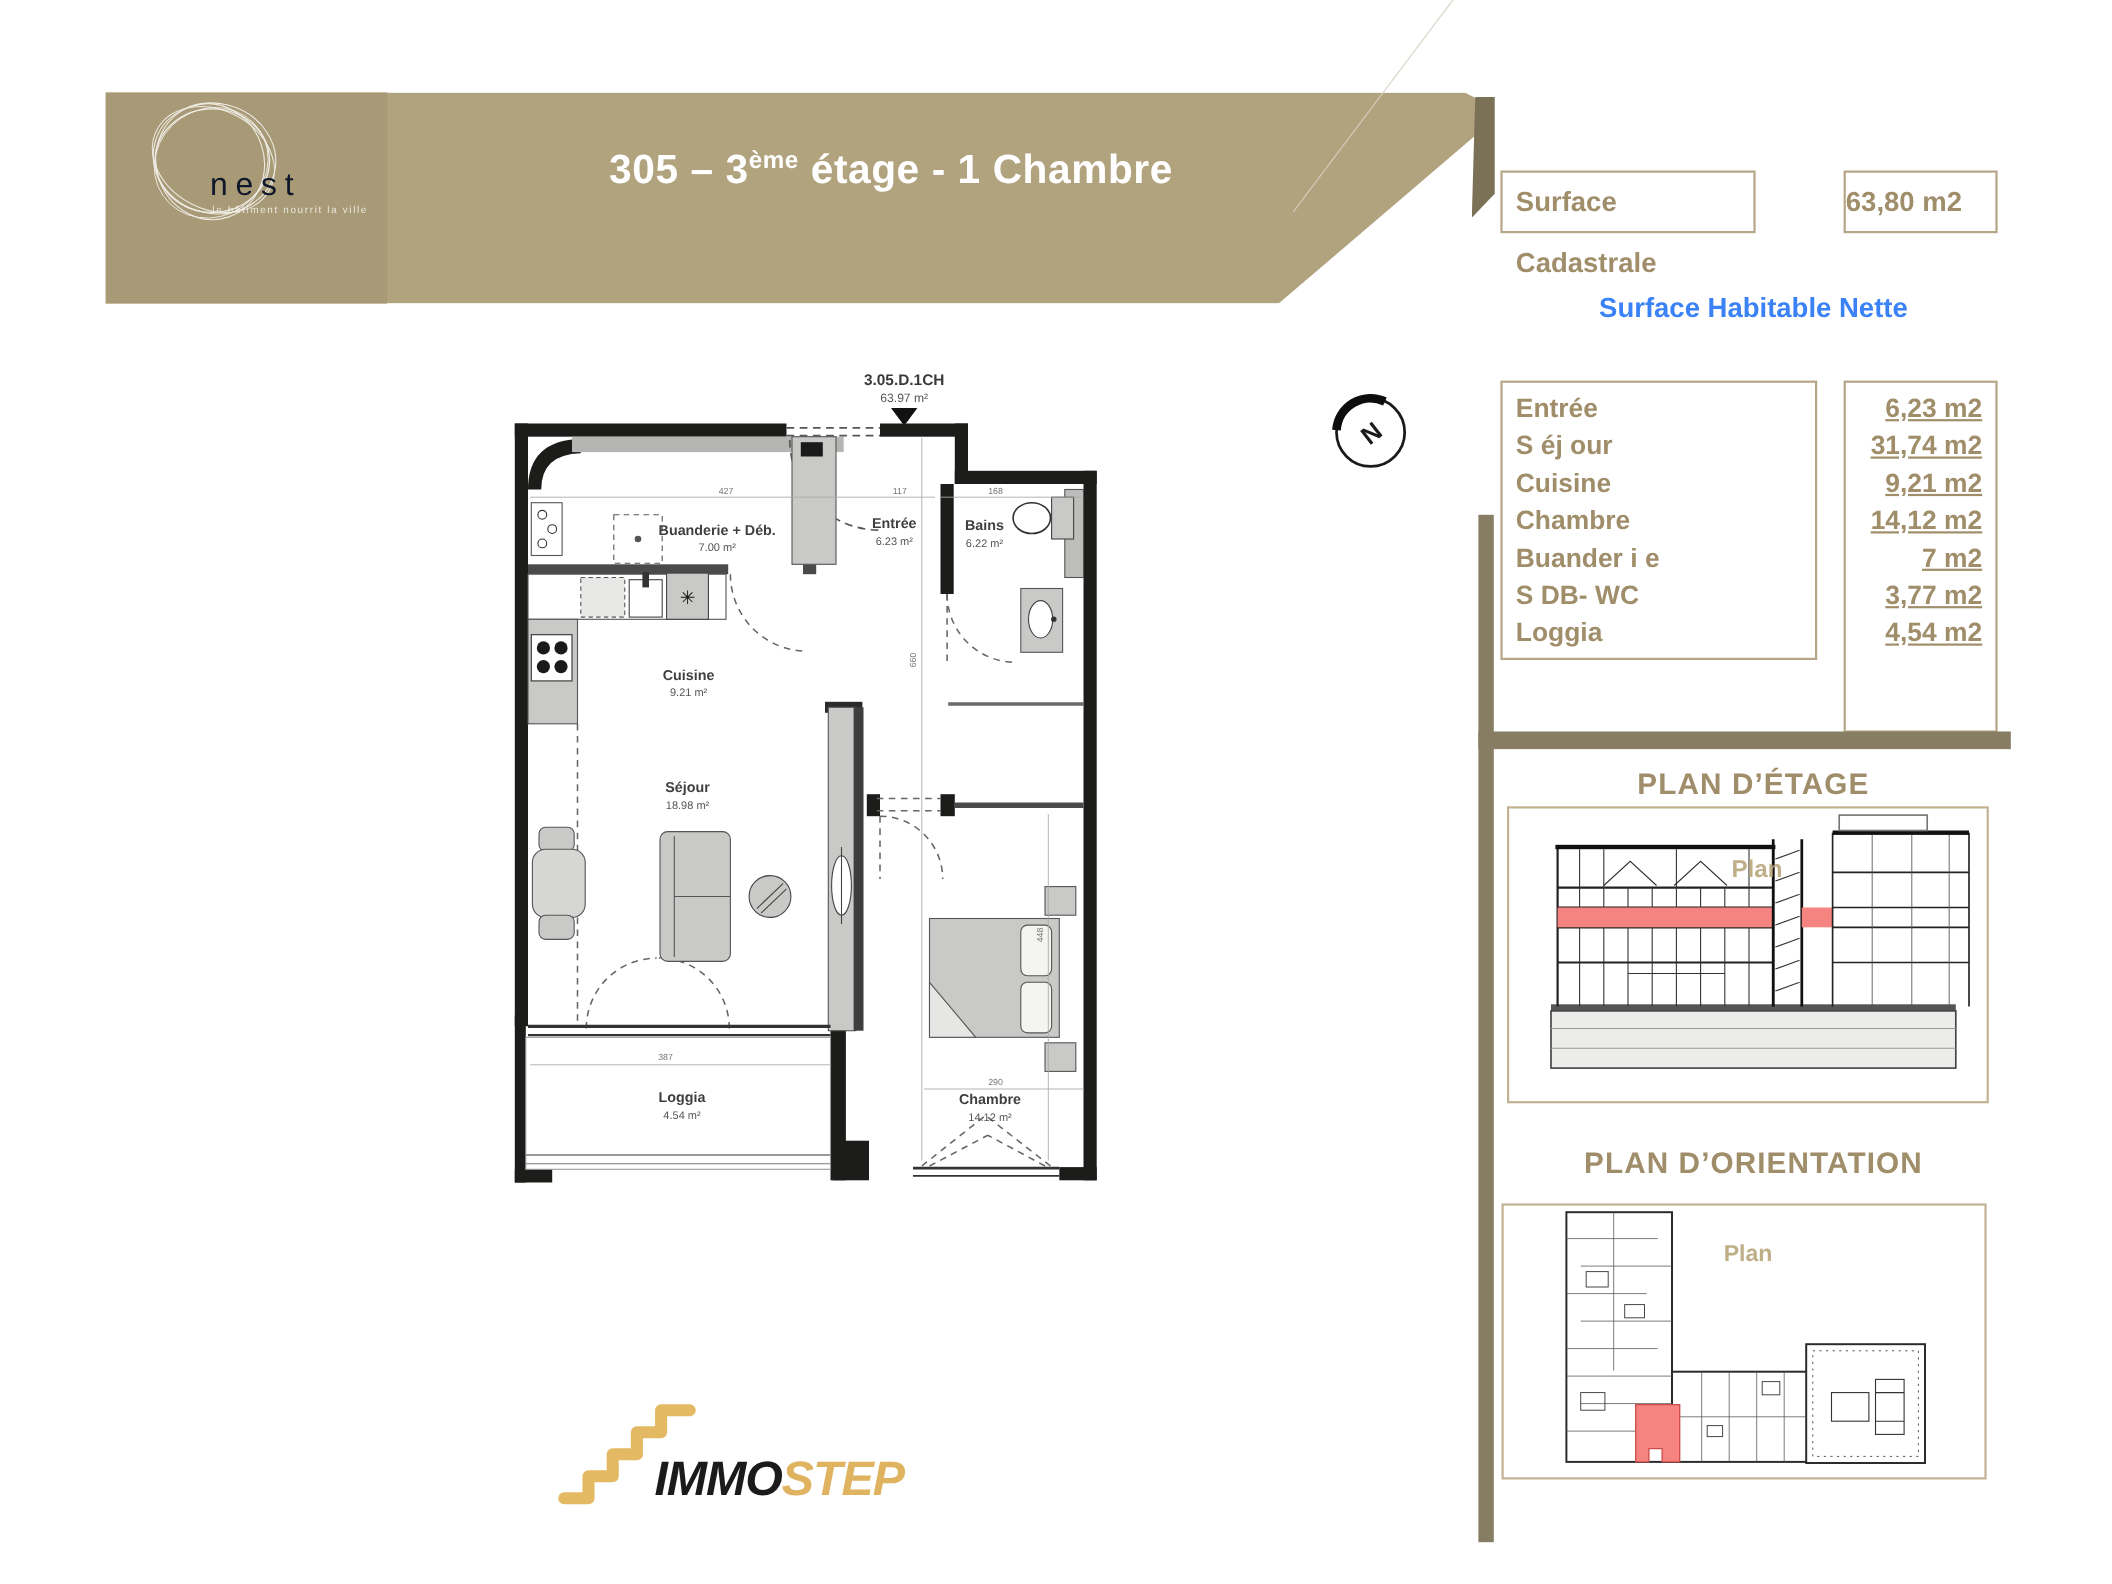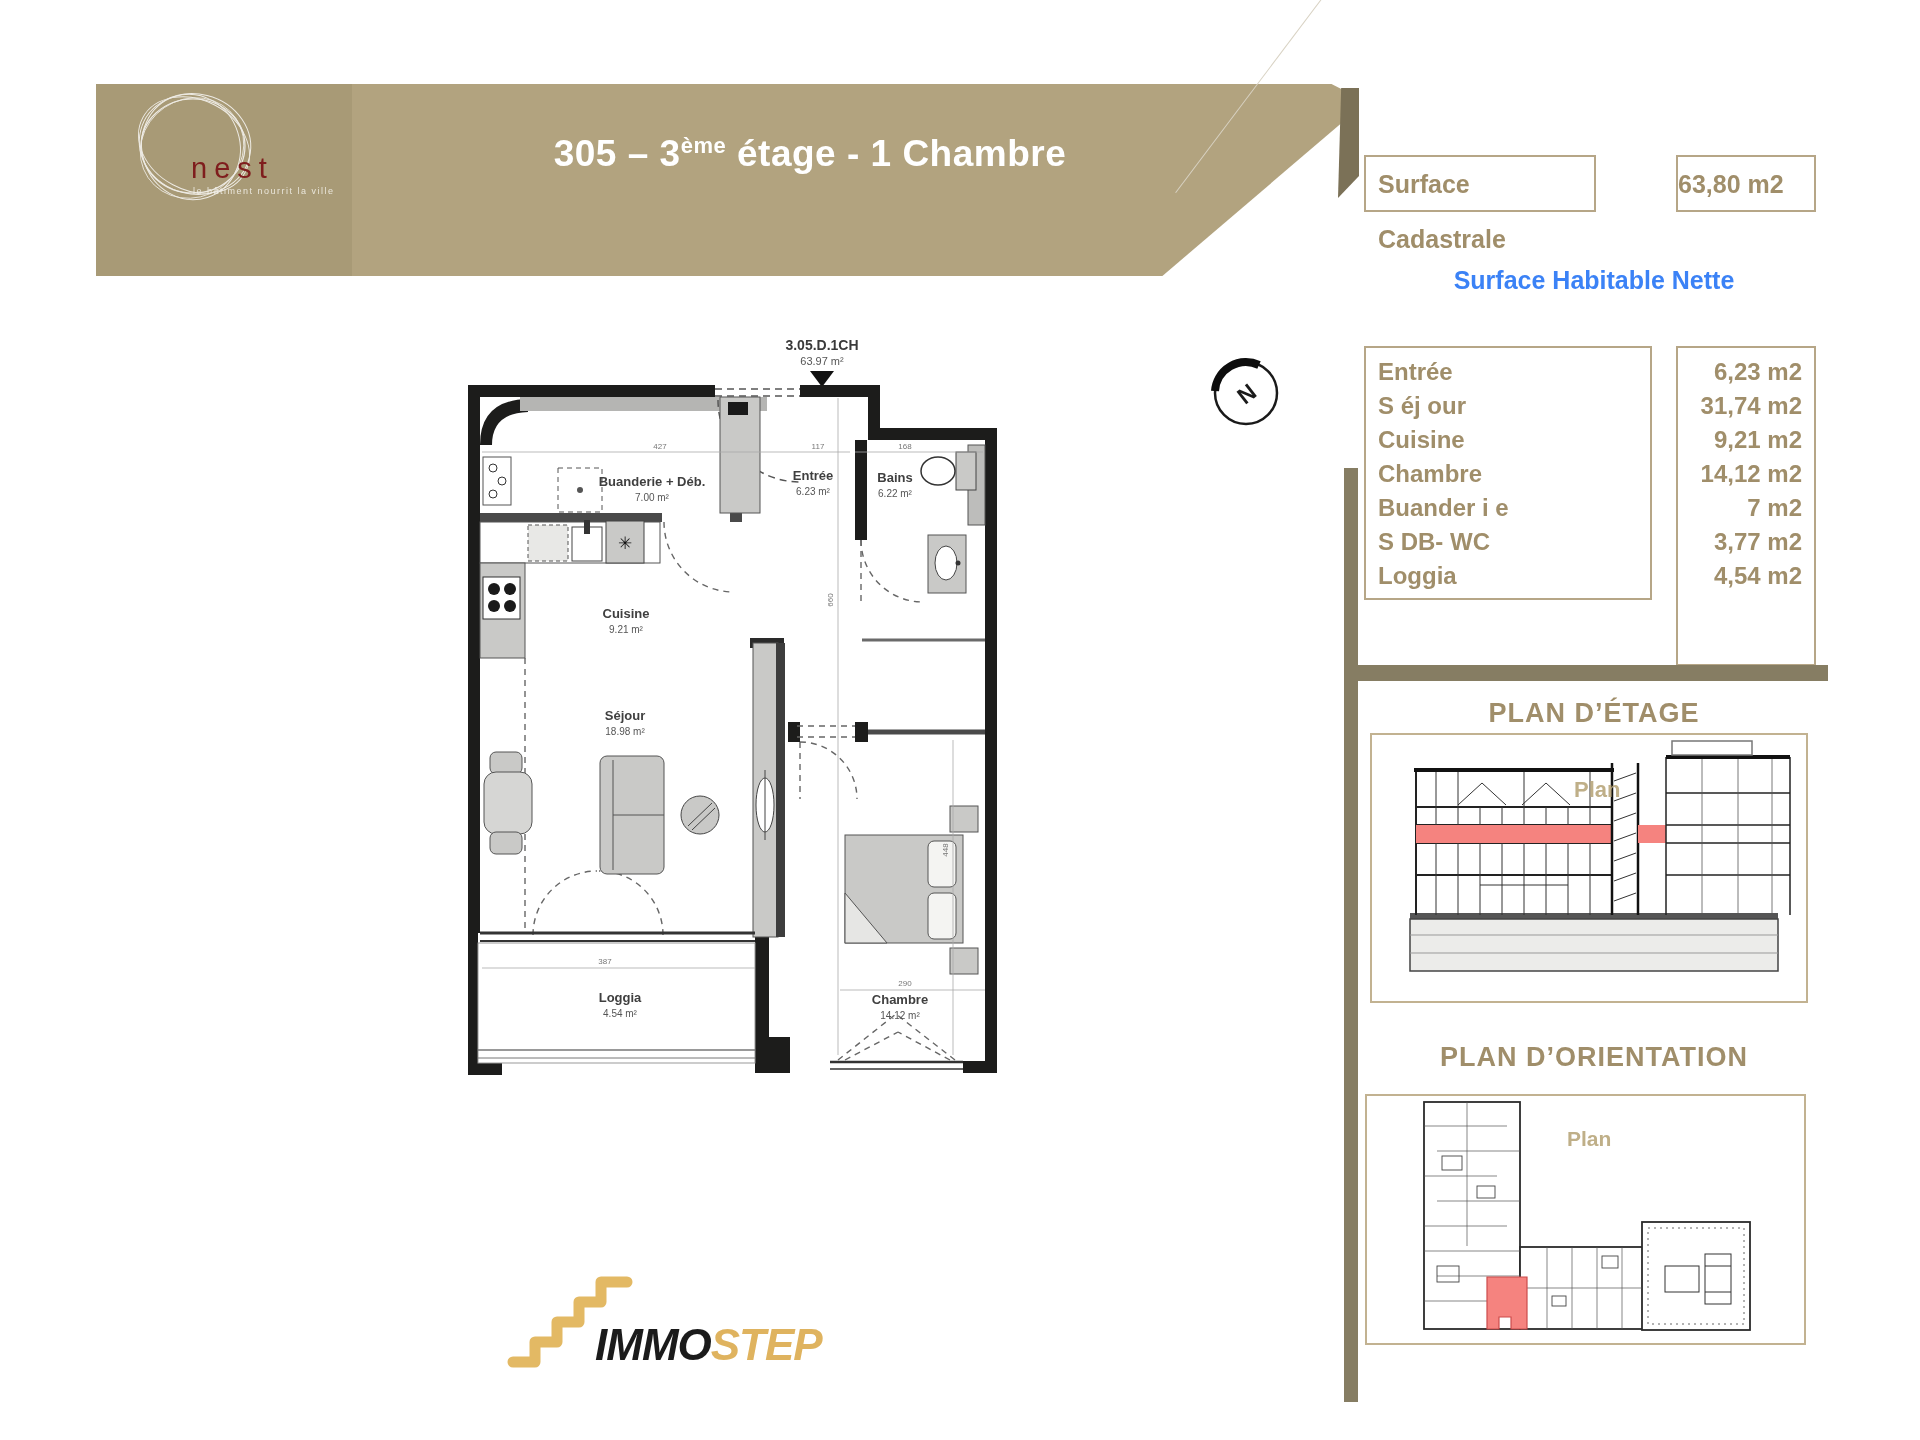"nest" .nest-name { color: #7f1d1d -> #0f172a }
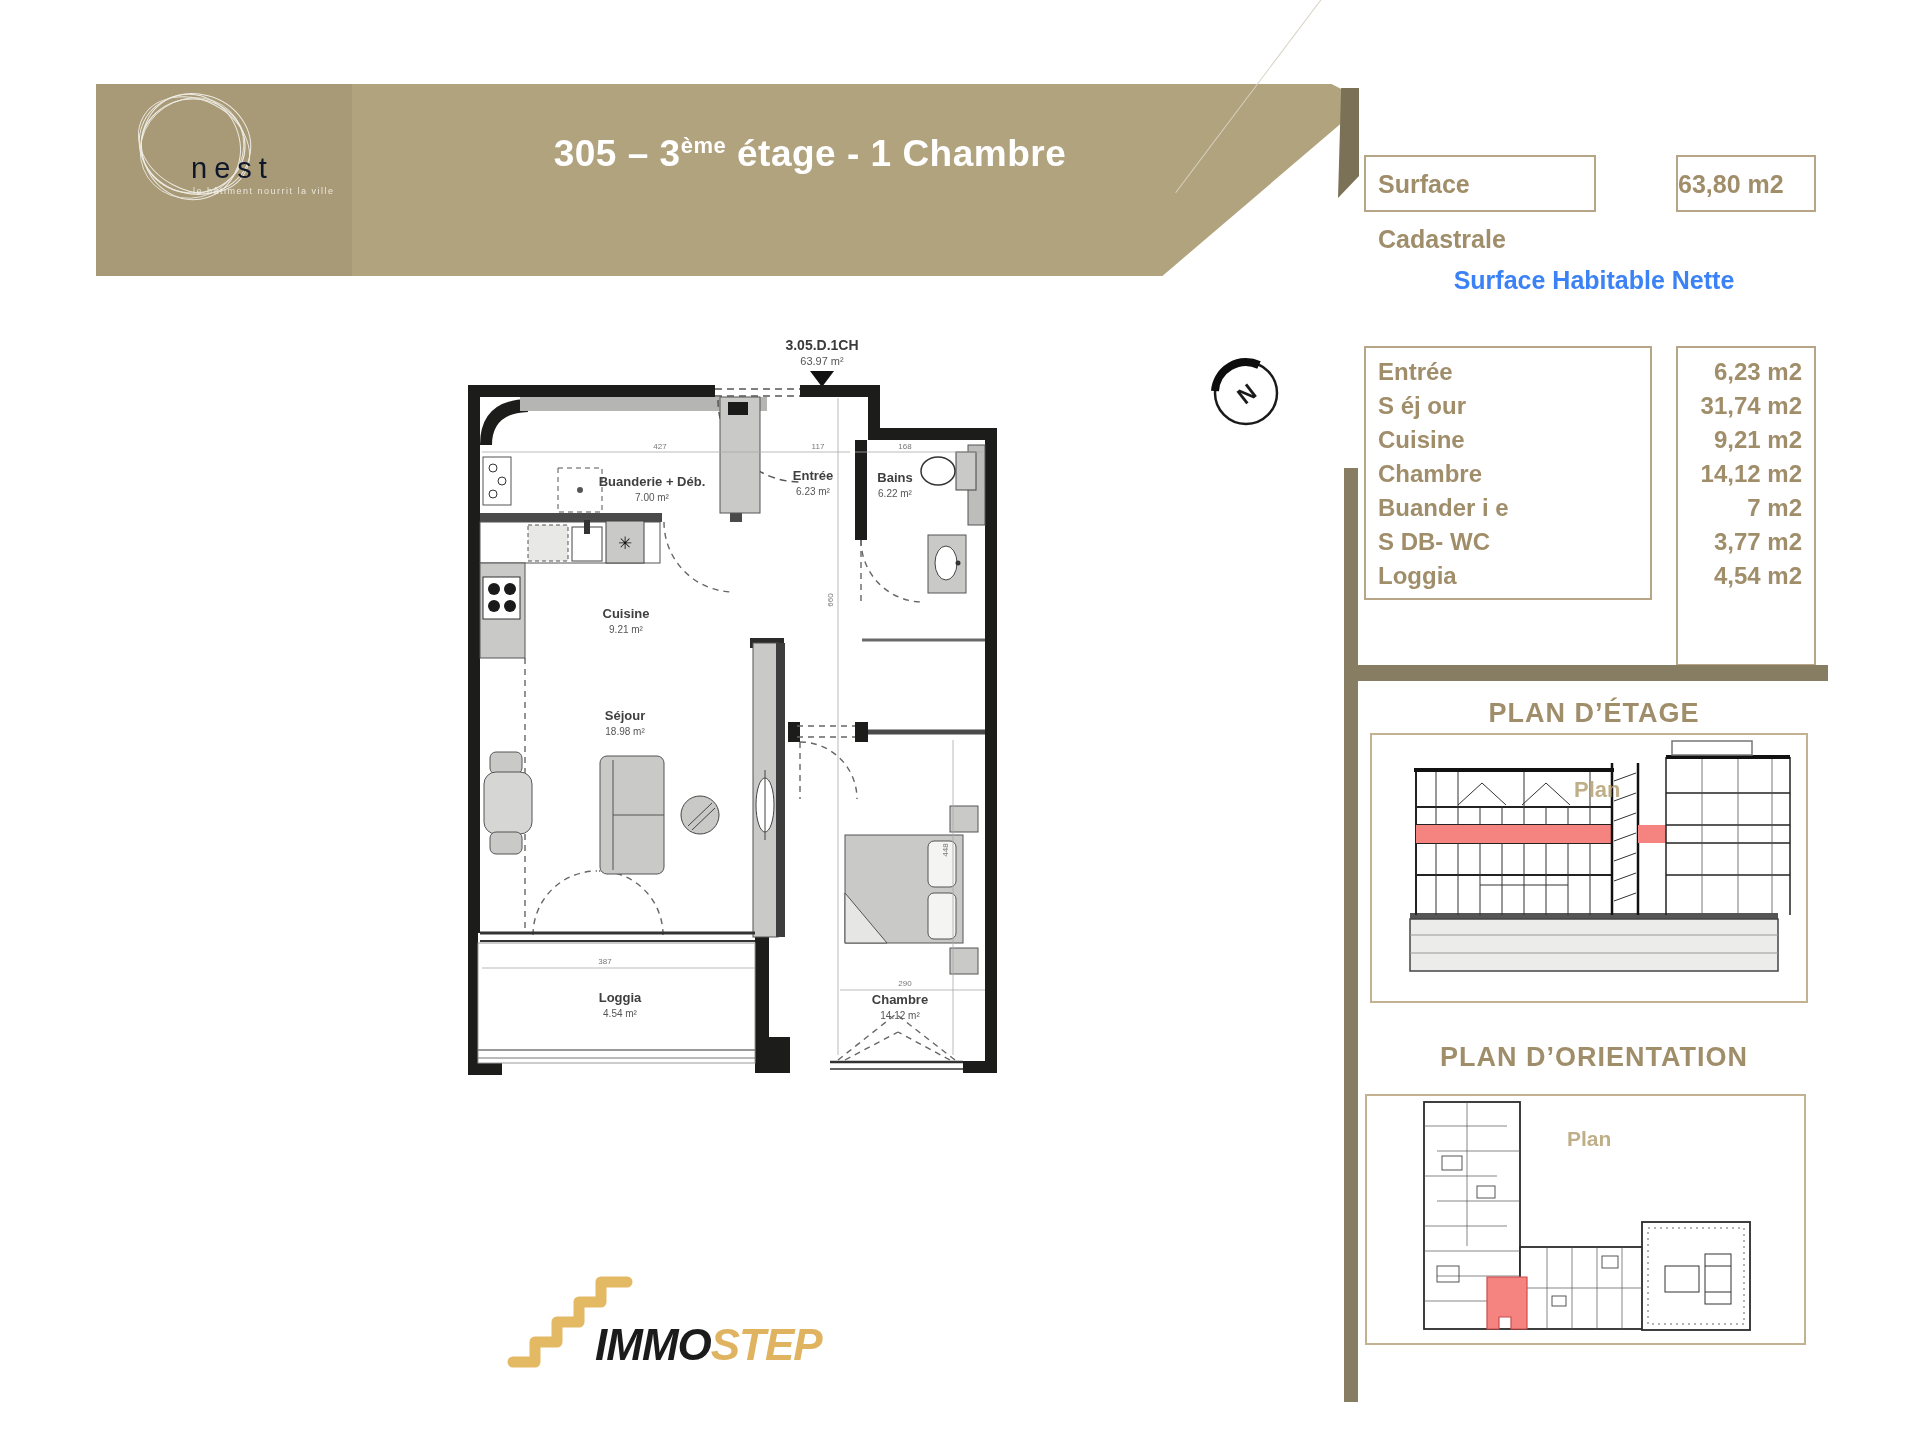"6,23 m2" #tbl-values { text-decoration: none -> underline }
